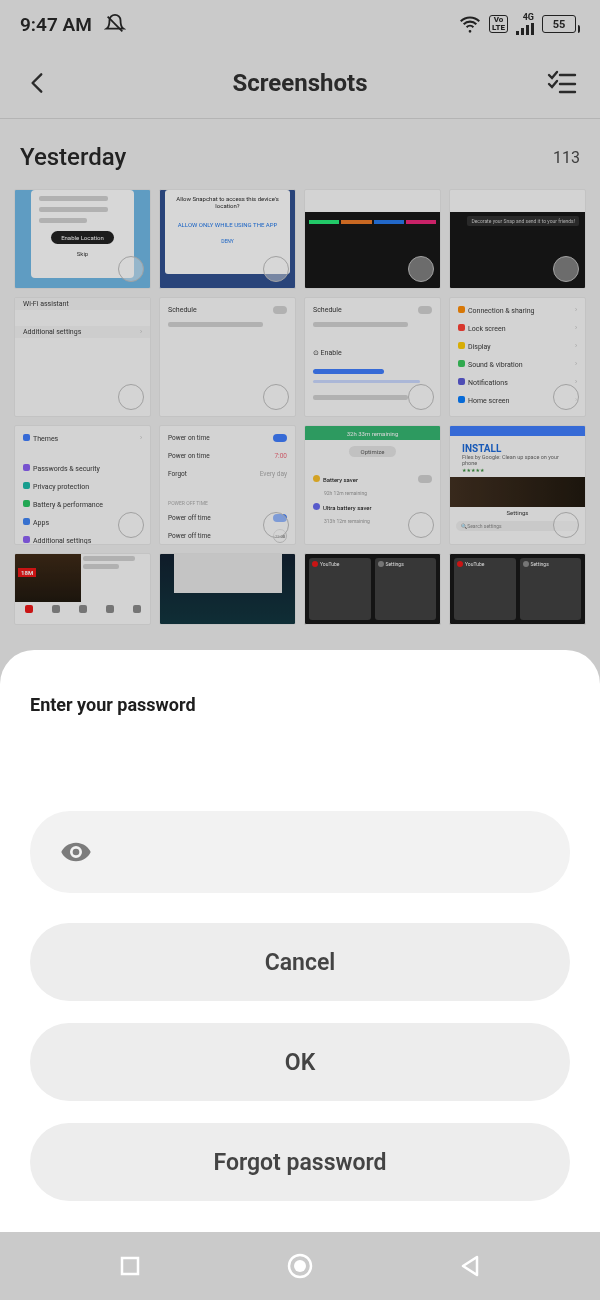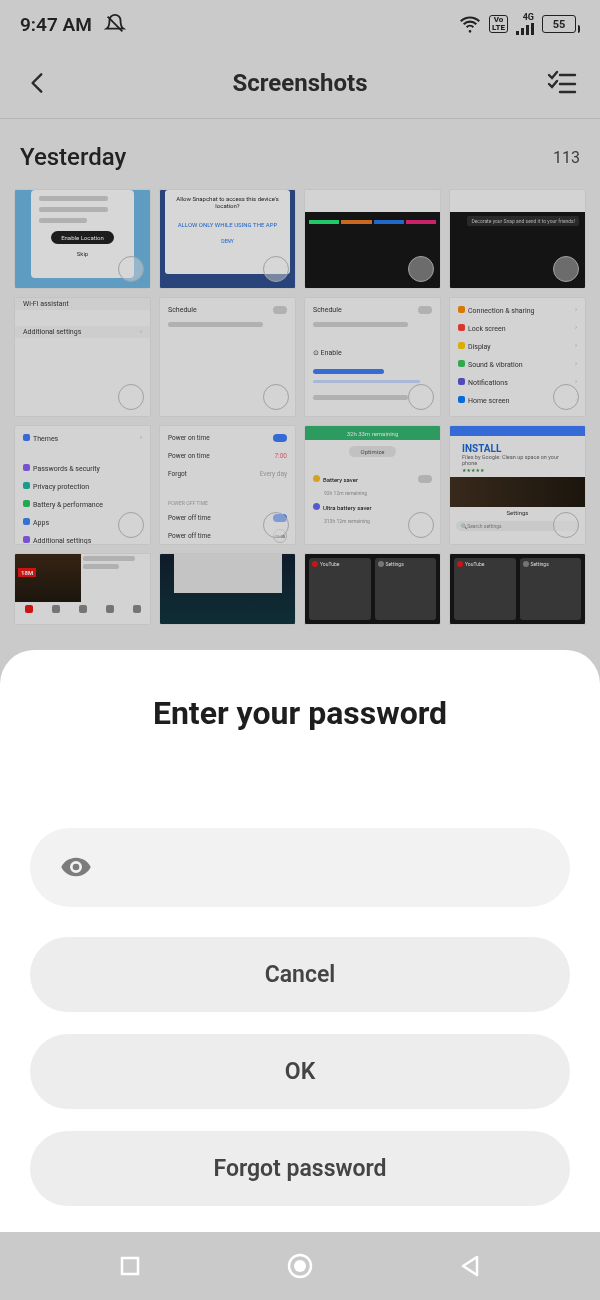"Enter your password" .sheet-title { font-size: 32px -> 18px; text-align: center -> left }
